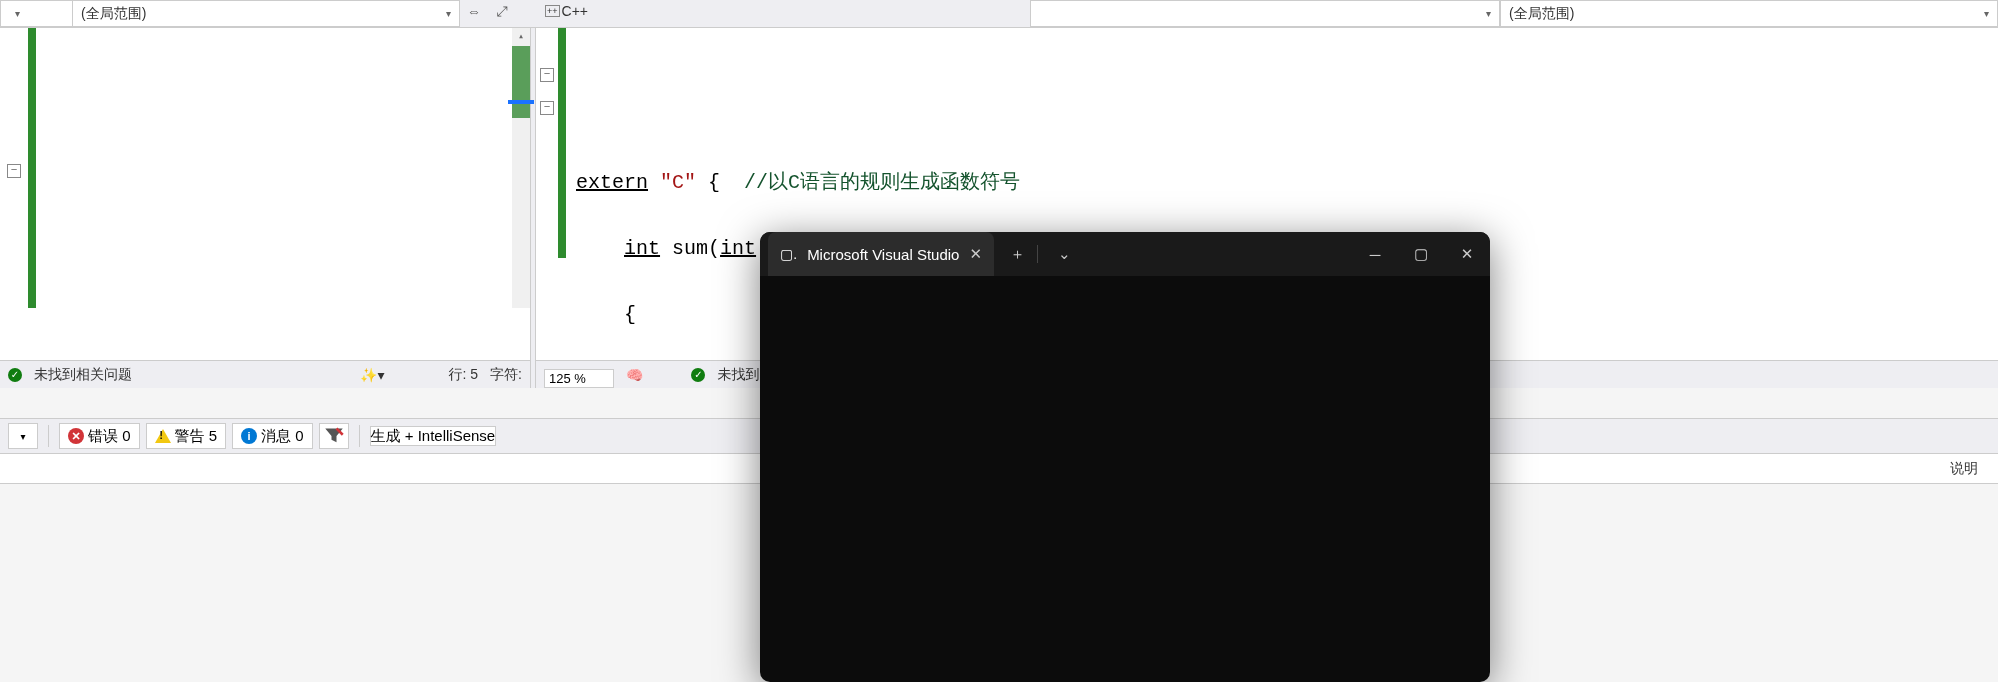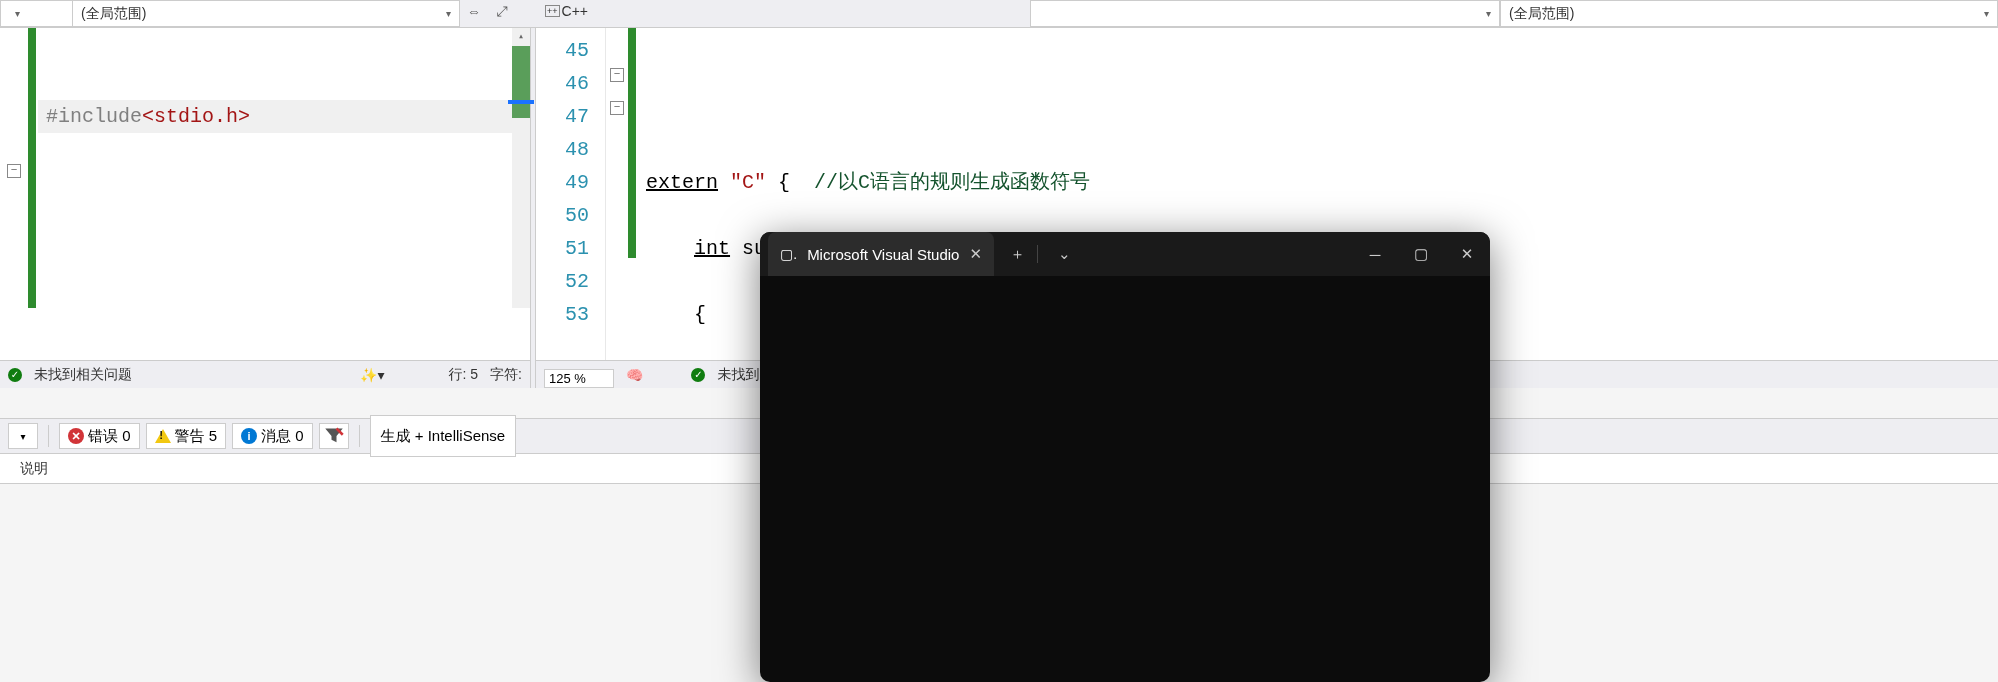"45" div.line-numbers { html: <div> <div>45</div> <div>46</div> <div>47</div> <div>48</div> <div>49</div> <div>50</div> <div>51</div> <div>52</div> <div>53</div> </div> -> none }
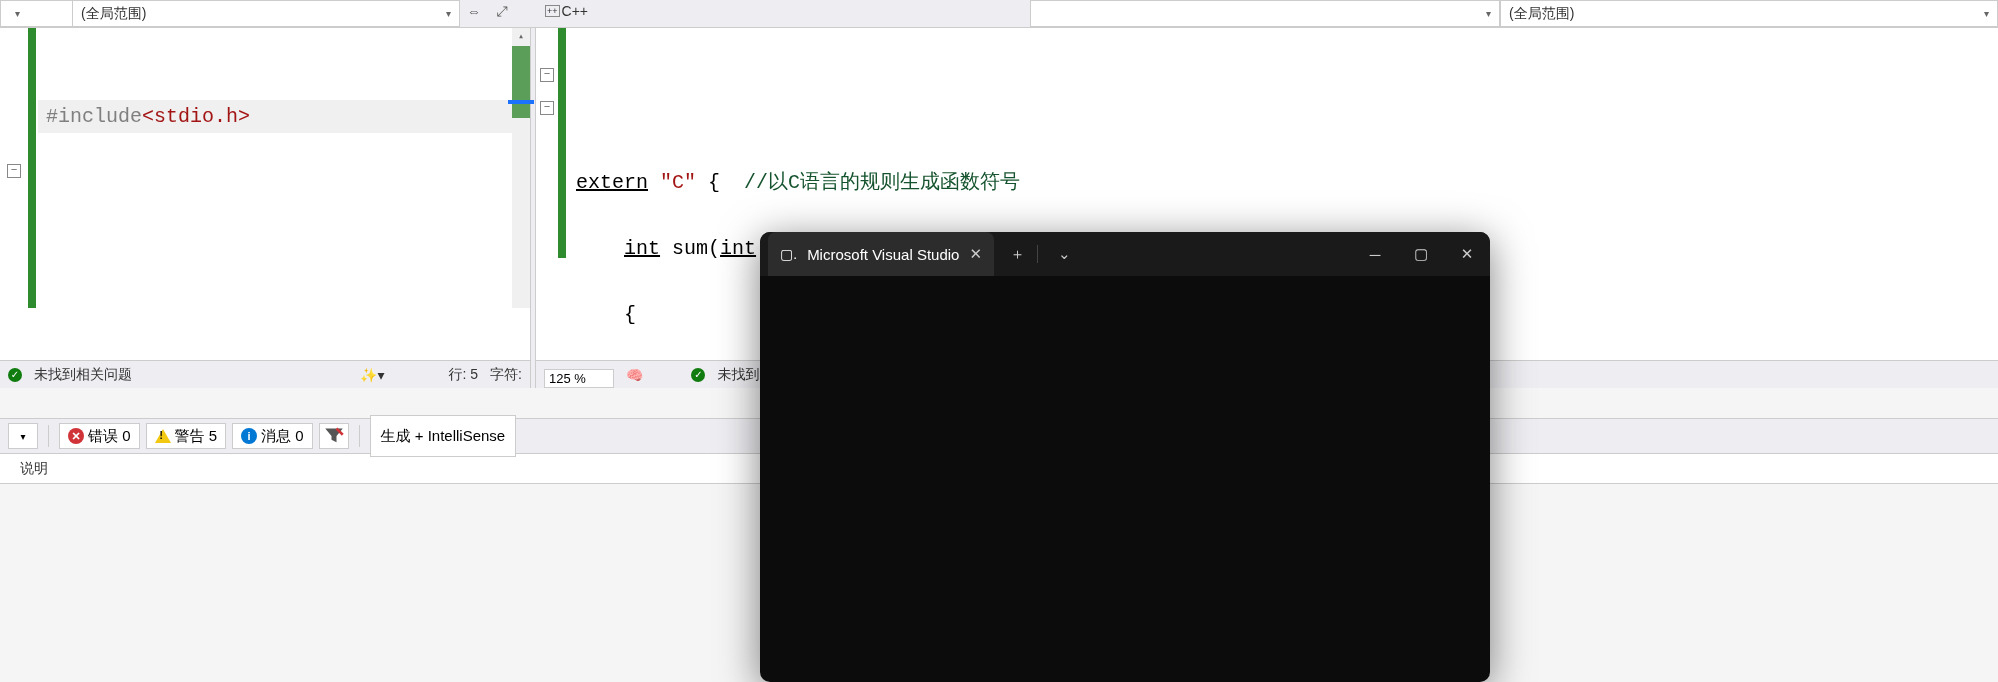"#include<stdio.h>" span.line { html: <span><span>#include</span><span>&lt;stdio.h&gt;</span></span> -> none }
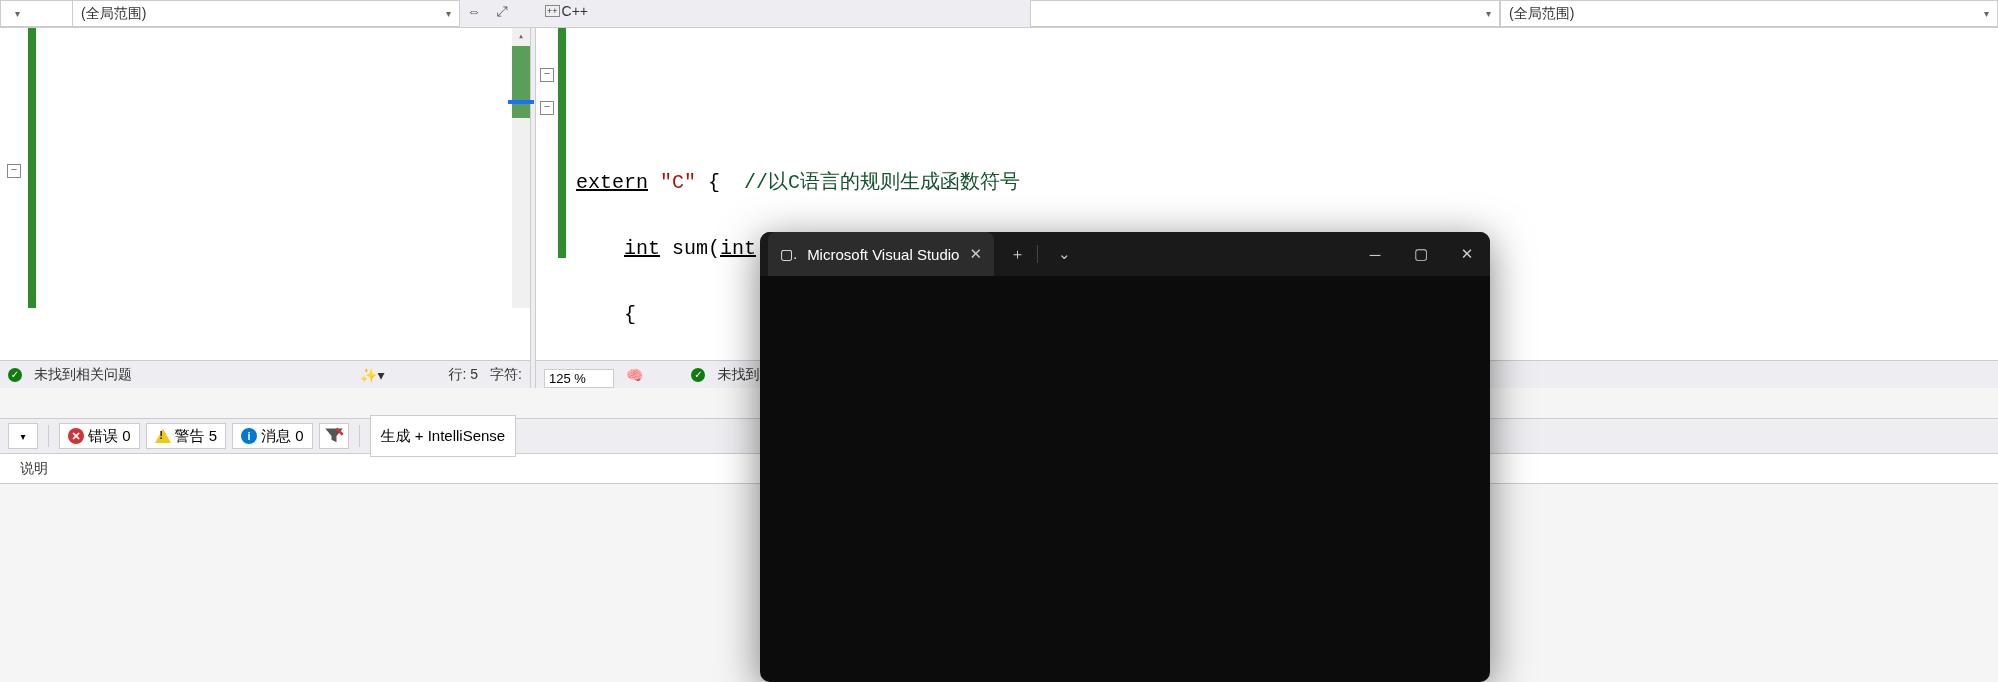"生成 + IntelliSense" .build-dd { height: 42px -> 20px; padding: 2px 10px -> 2px 0 }
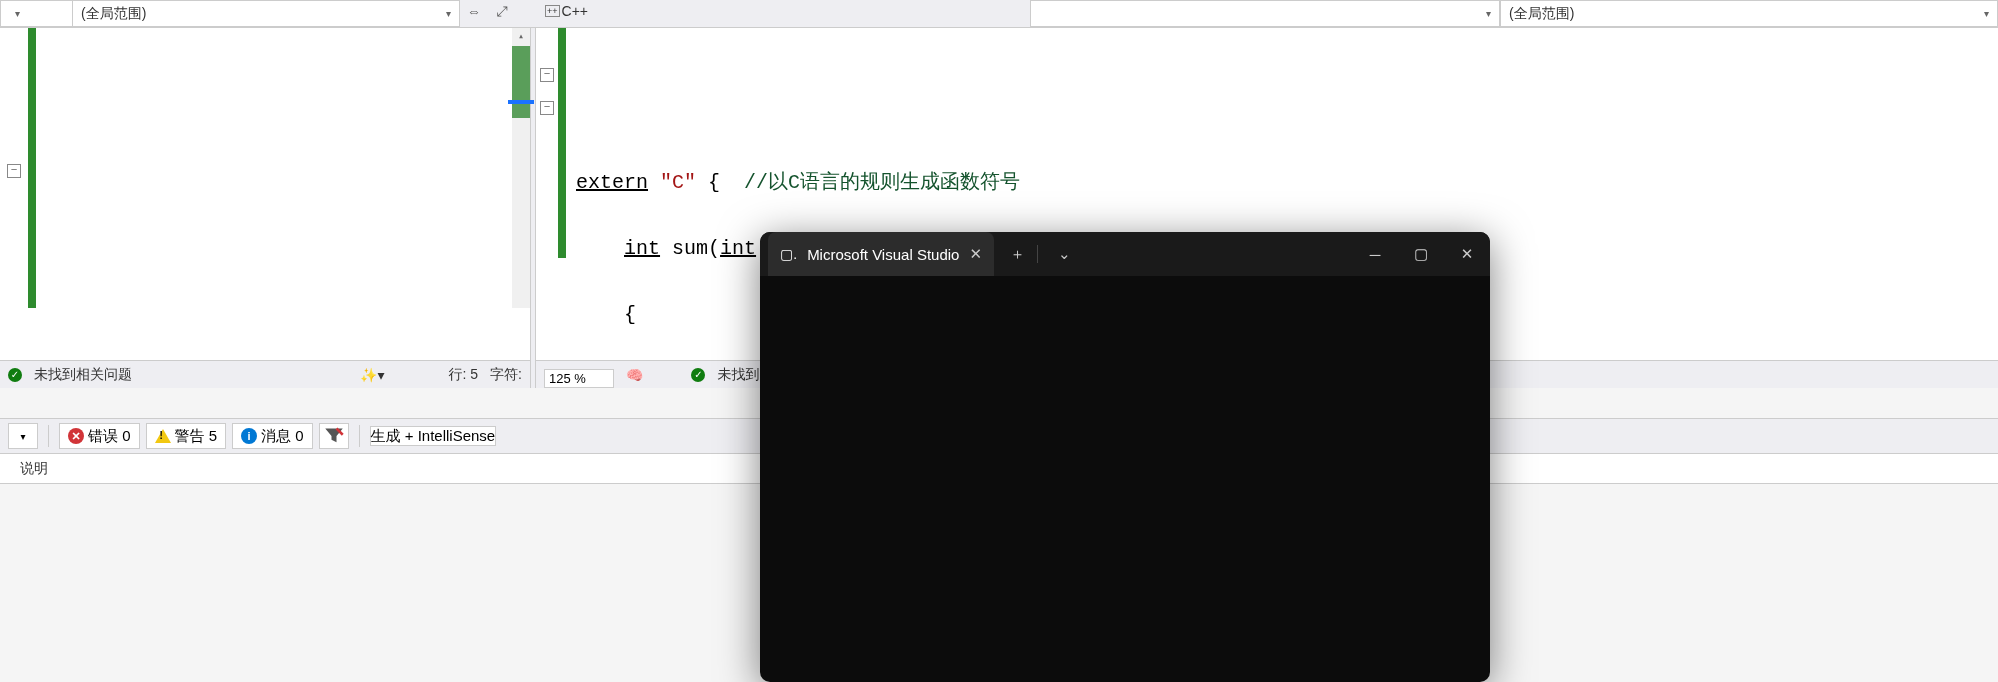"说明" .desc-panel { justify-content: none -> flex-end }
